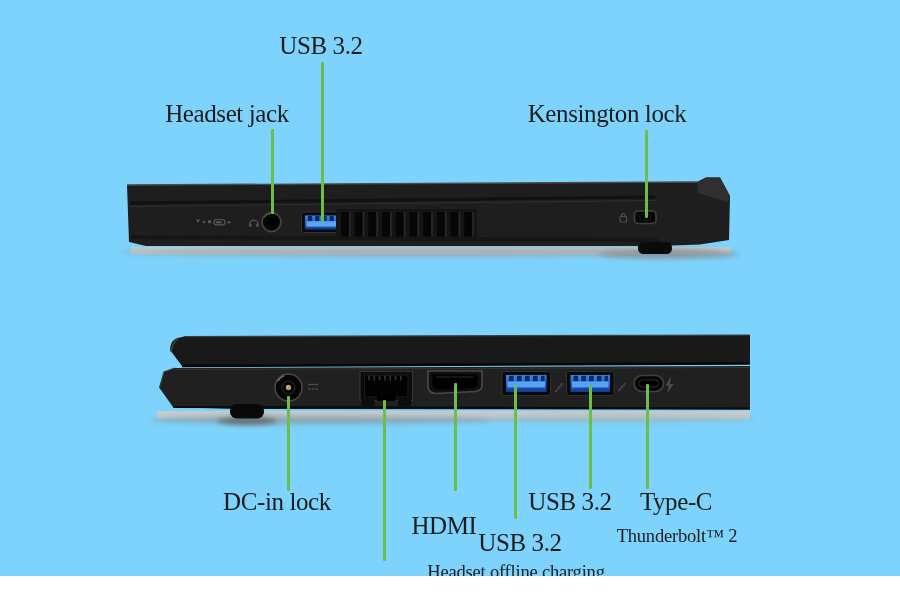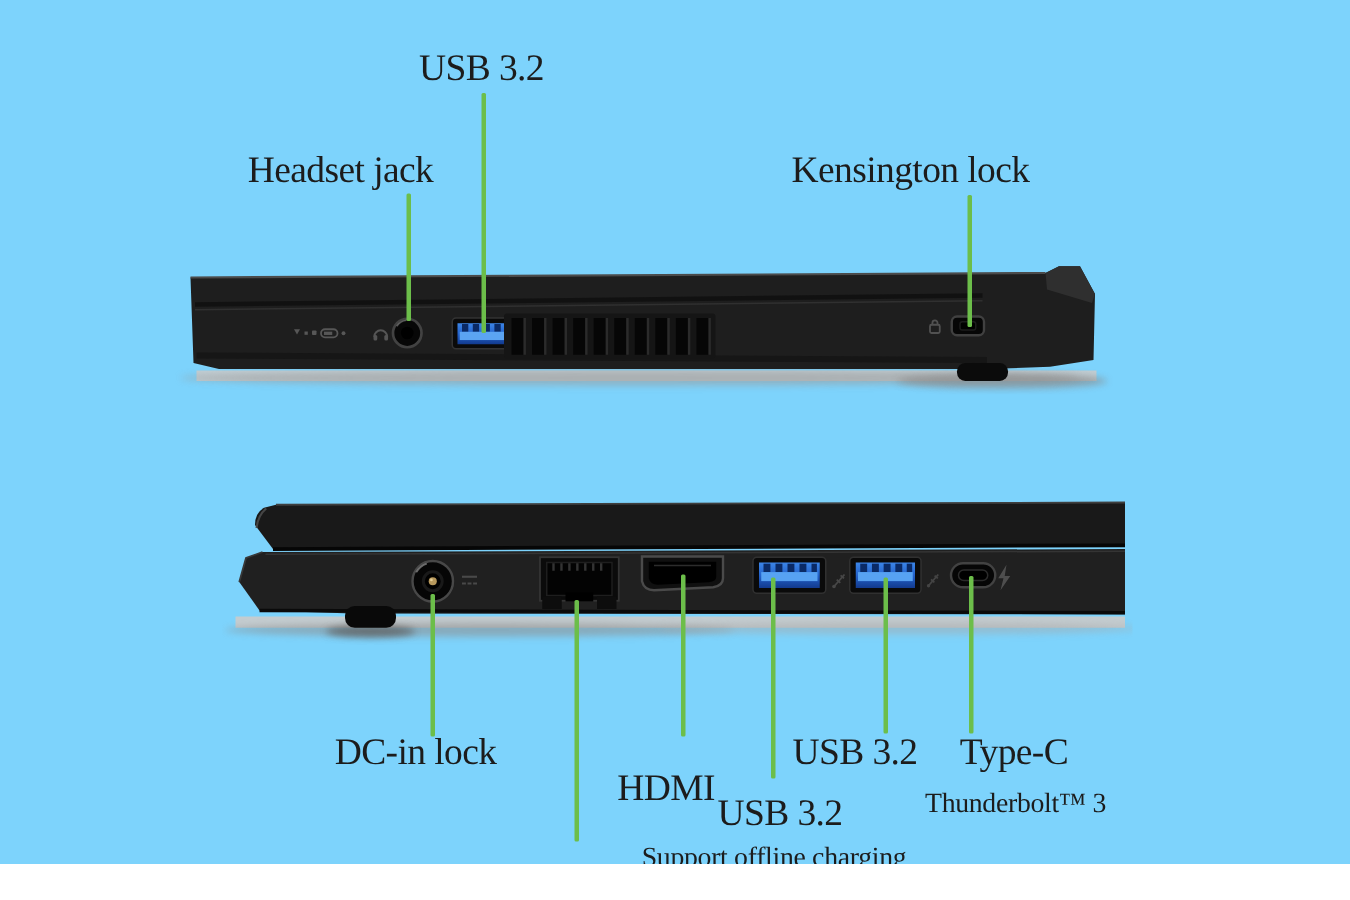"Thunderbolt™ 3" div.lbl { text: 3 -> 2 }
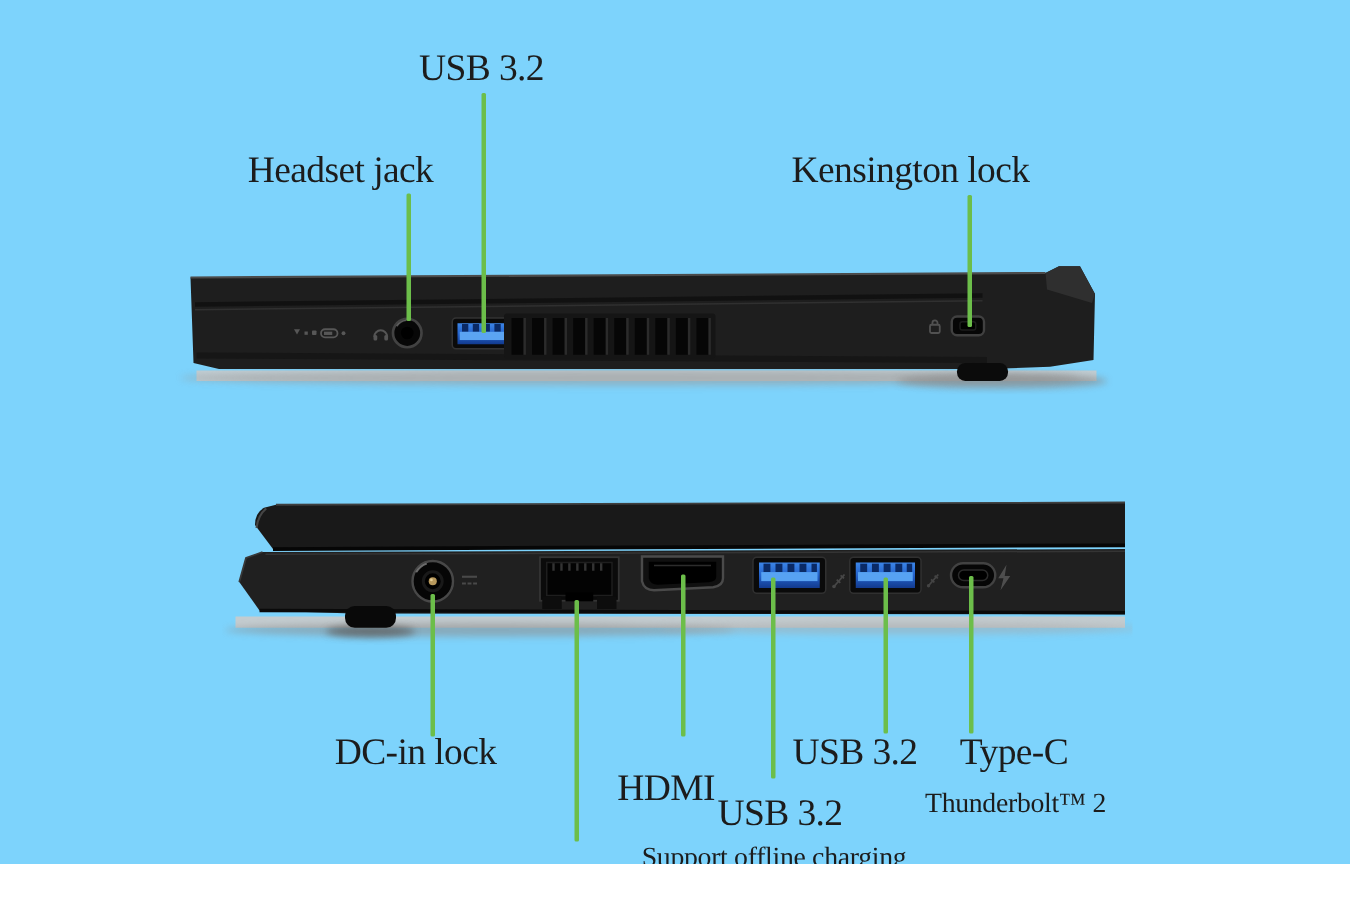"Support offline charging" div.lbl { text: Support -> Headset }
